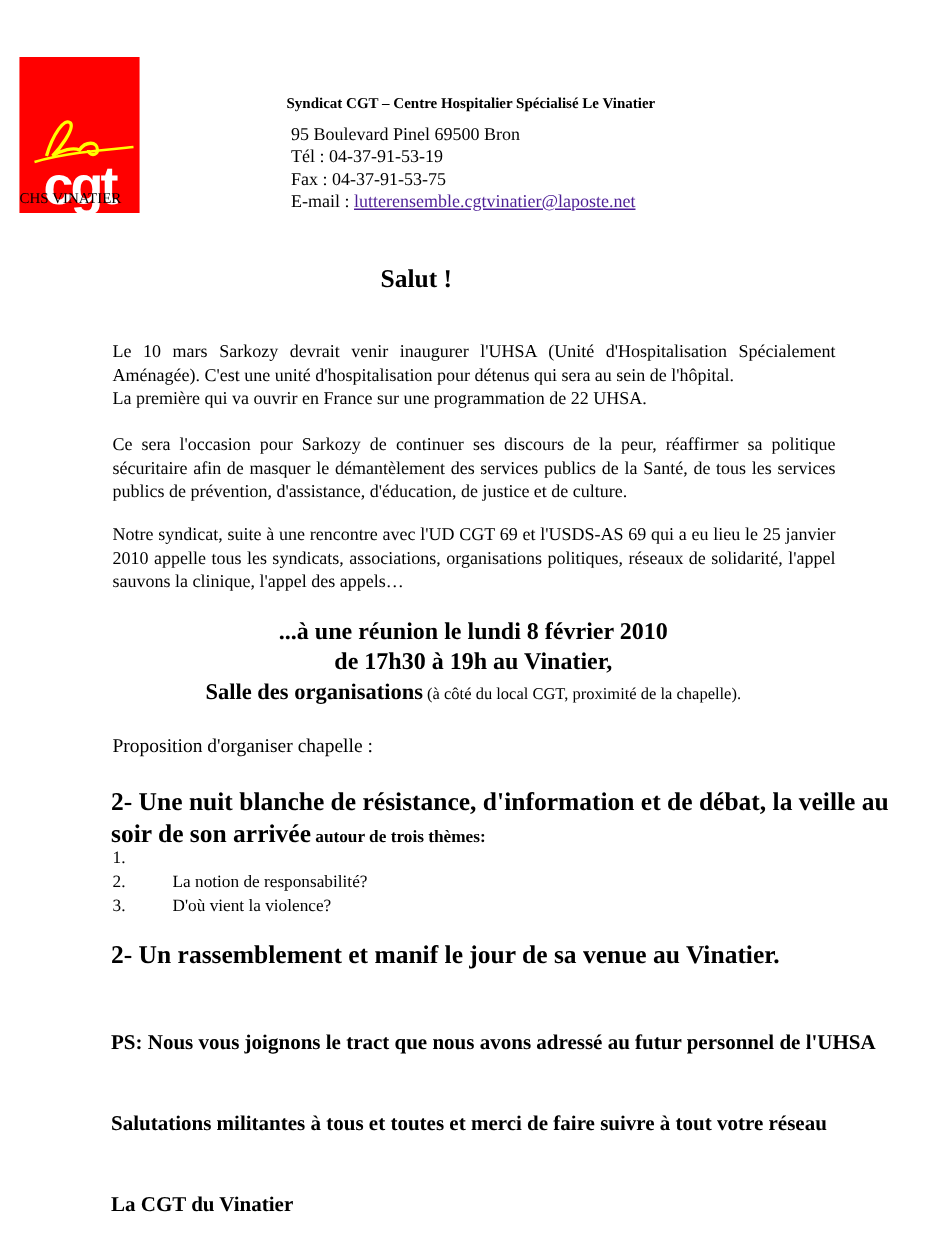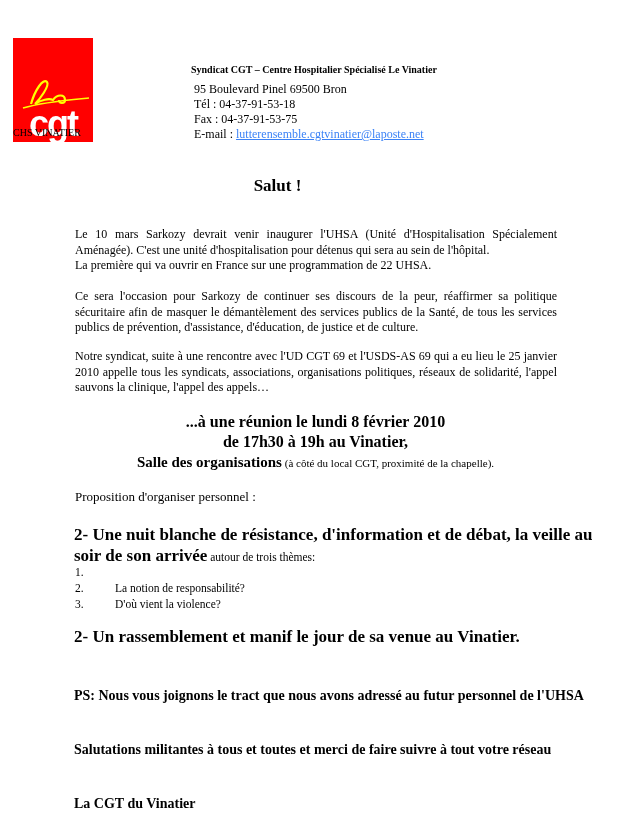"Tél : 04-37-91-53-18" div.abs { text: 04-37-91-53-18 -> 04-37-91-53-19 }
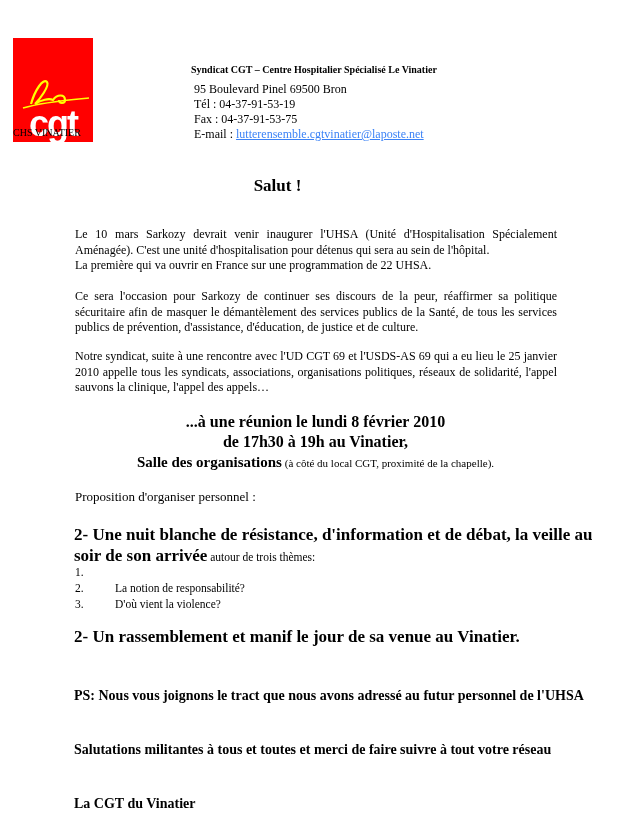"lutterensemble.cgtvinatier@laposte.net" .contact a { color: #3b82f6 -> #4c1d95 }
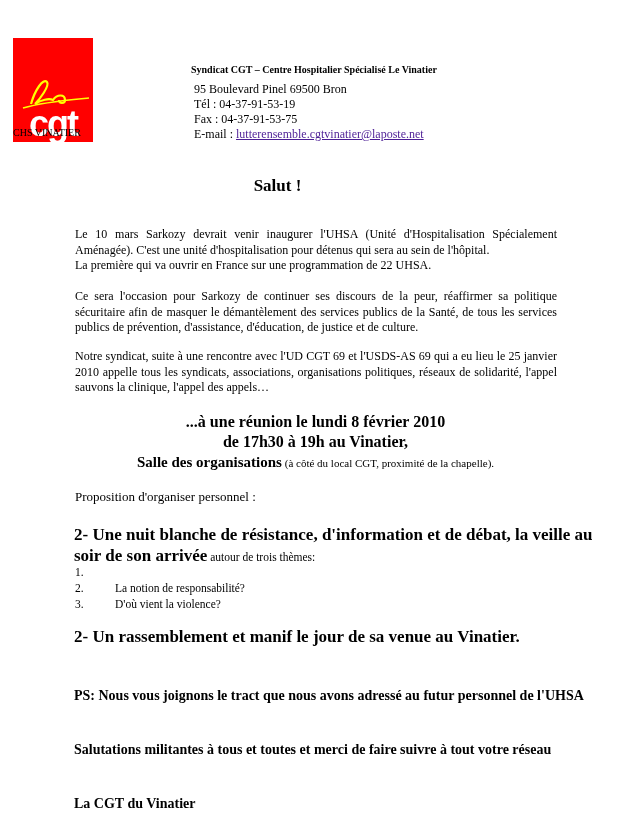"Proposition d'organiser personnel :" div.abs { text: personnel -> chapelle }
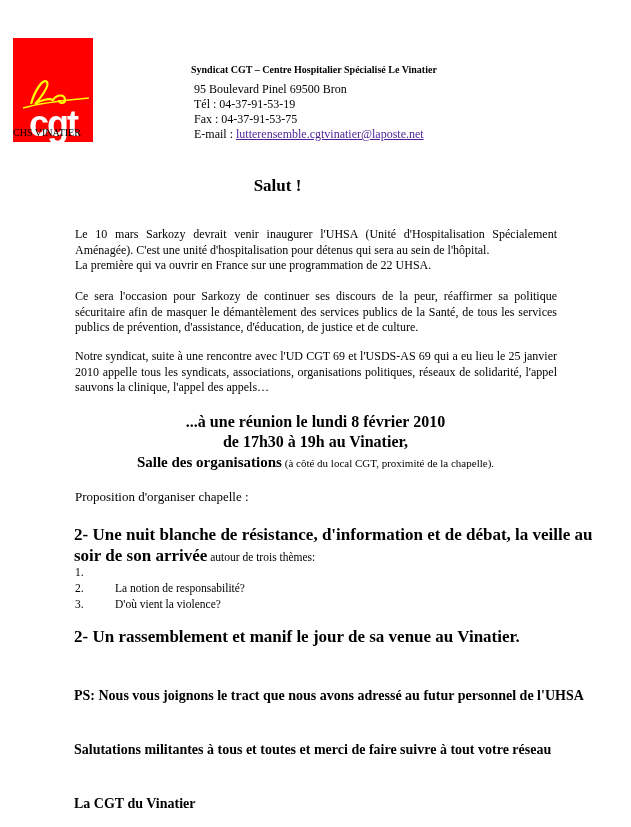"autour de trois thèmes:" .h1 .small { font-weight: normal -> bold }
